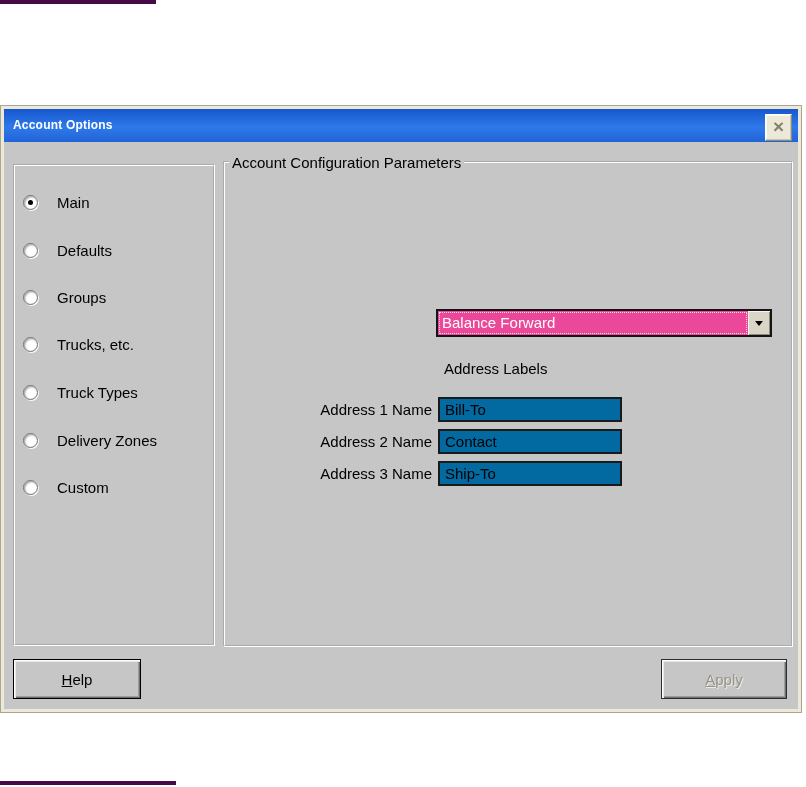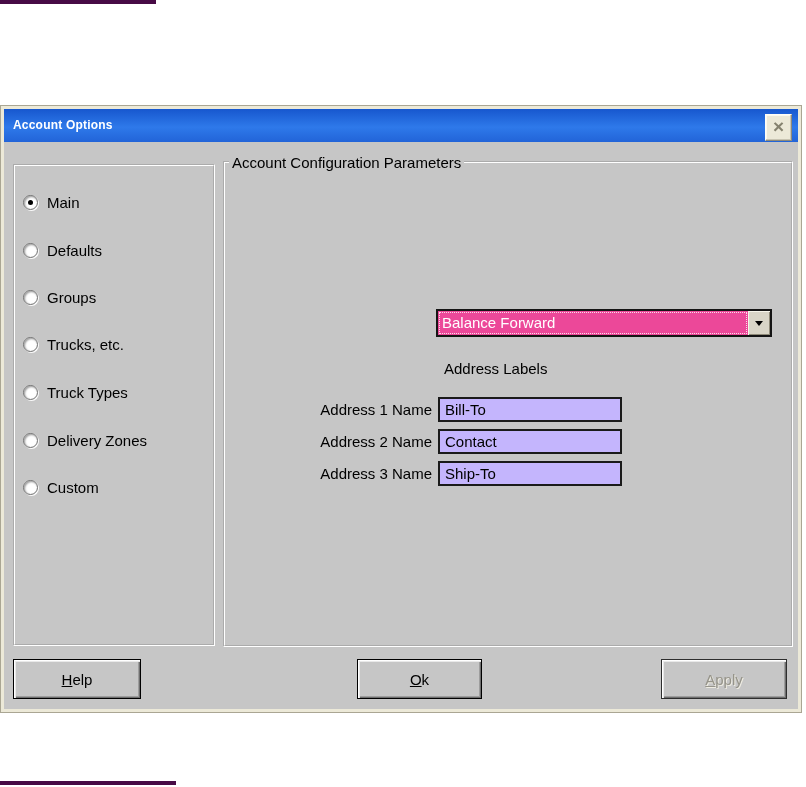"Main" .radio-item { gap: 9px -> 19px }
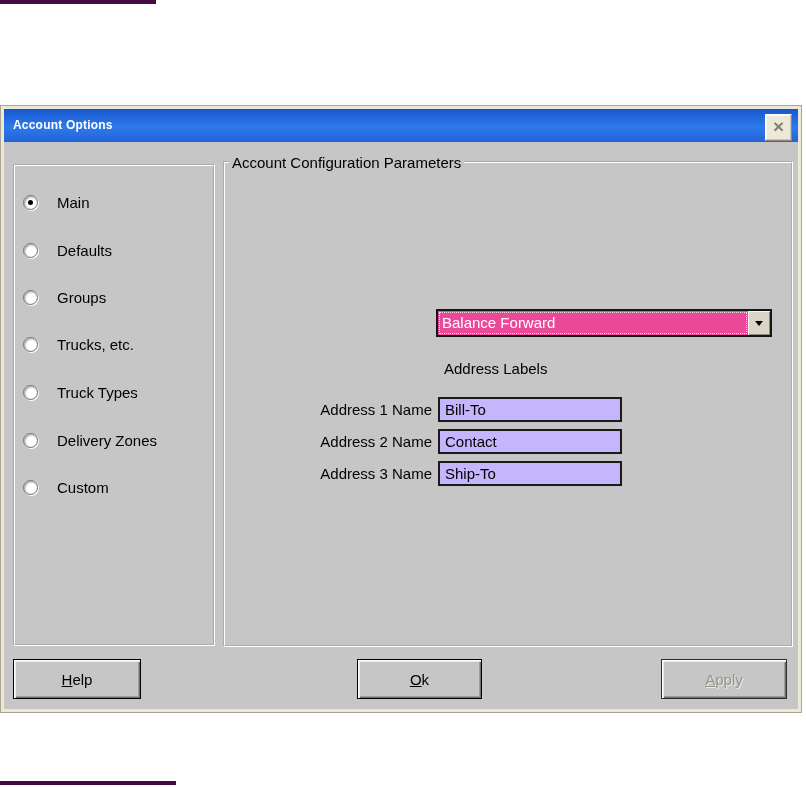"Bill-To" .addr-input { background: #c4b5fd -> #0369a1 }
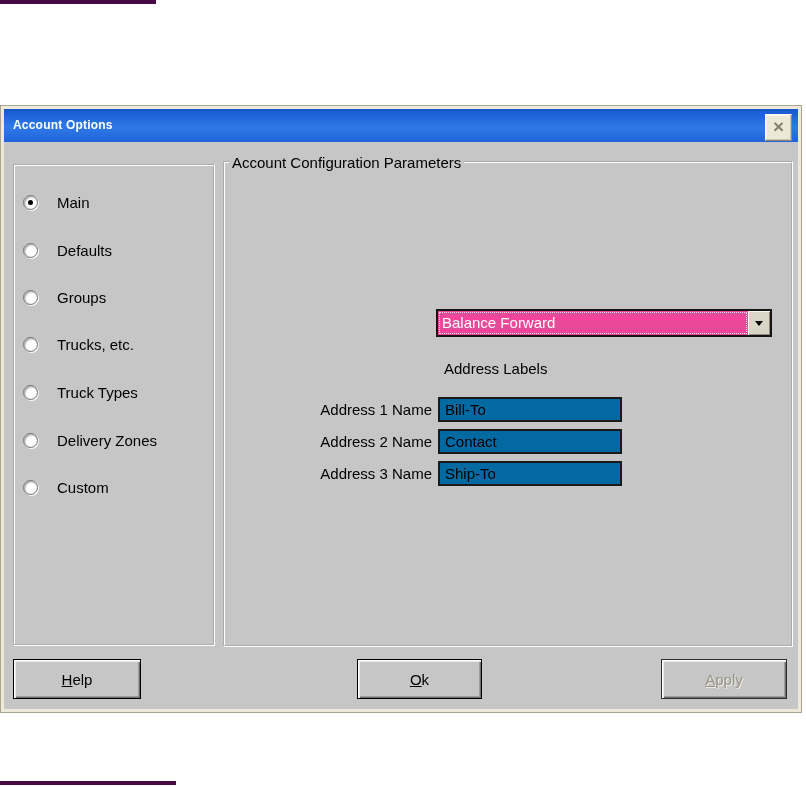"Ok" div.btn { html: <div> <span><span>O</span><span>k</span></span> </div> -> none }
